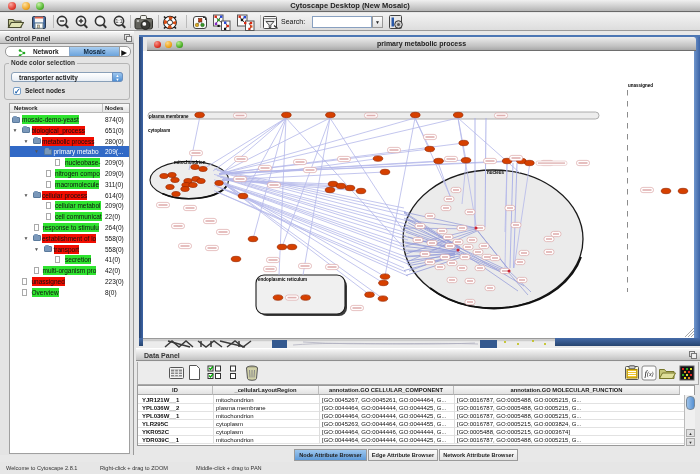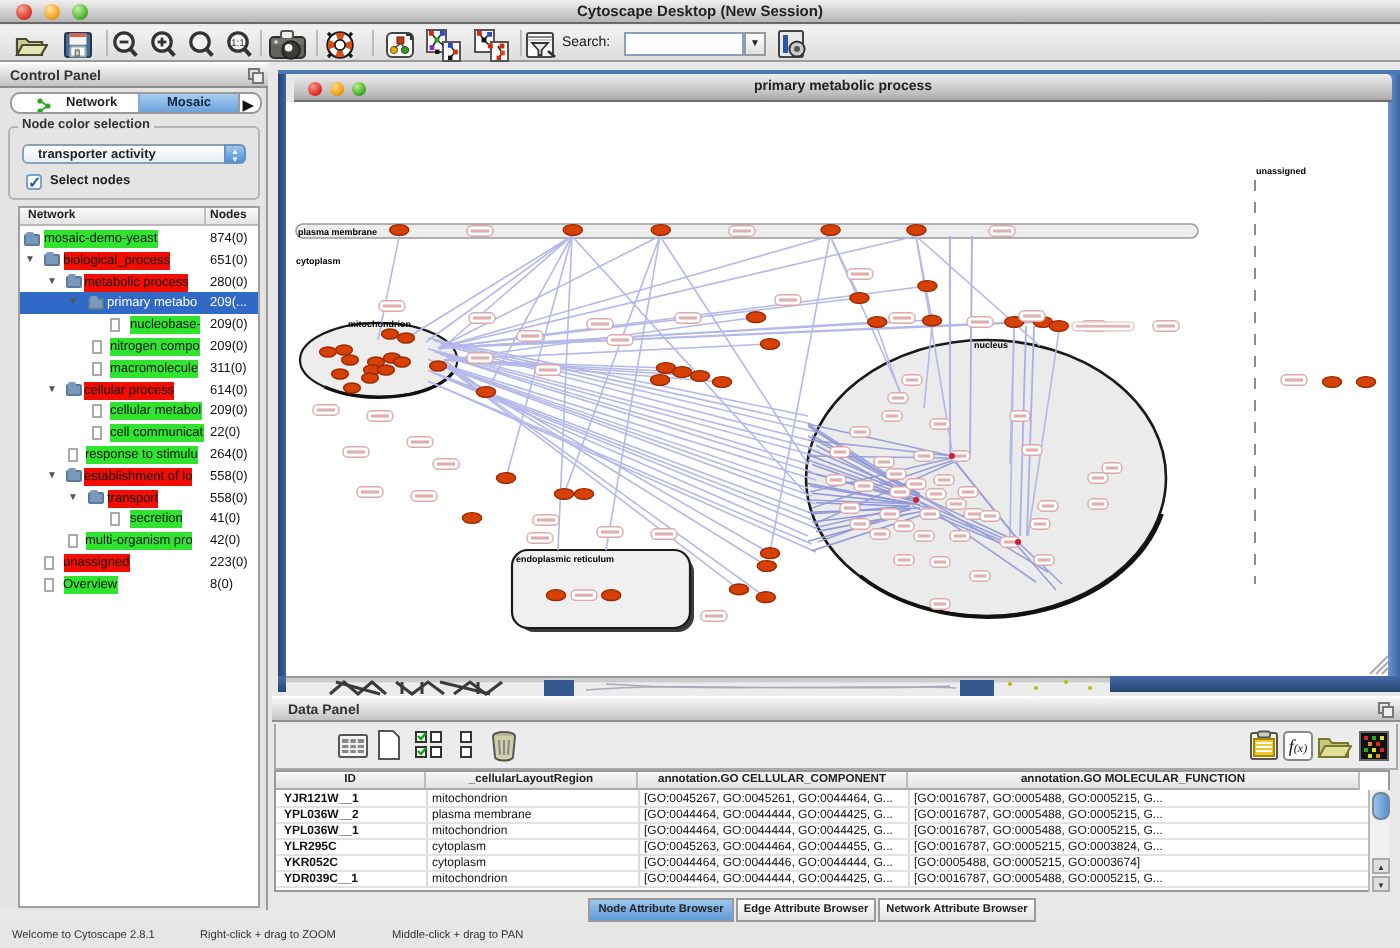"Cytoscape Desktop (New Session)" div.abs { text: Session -> Mosaic }
